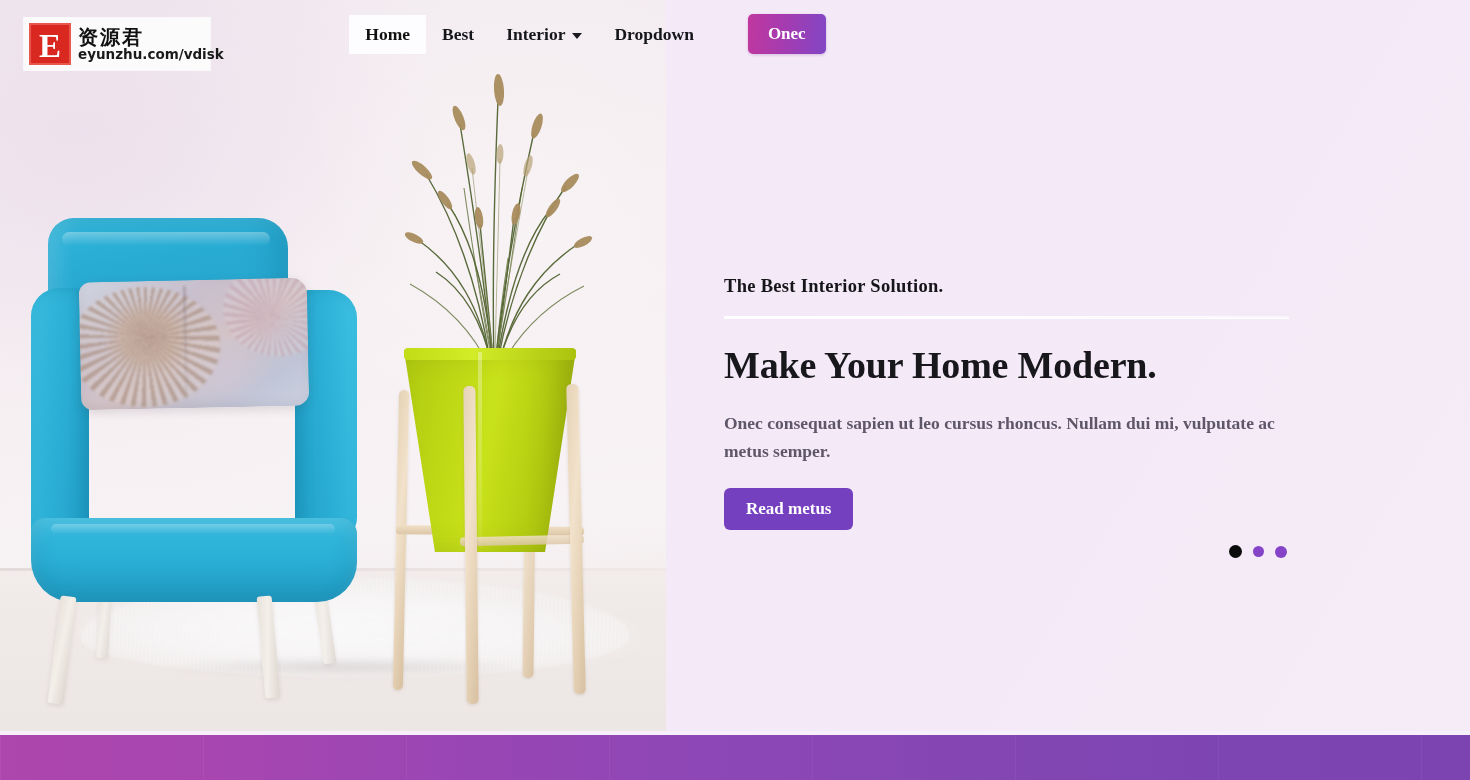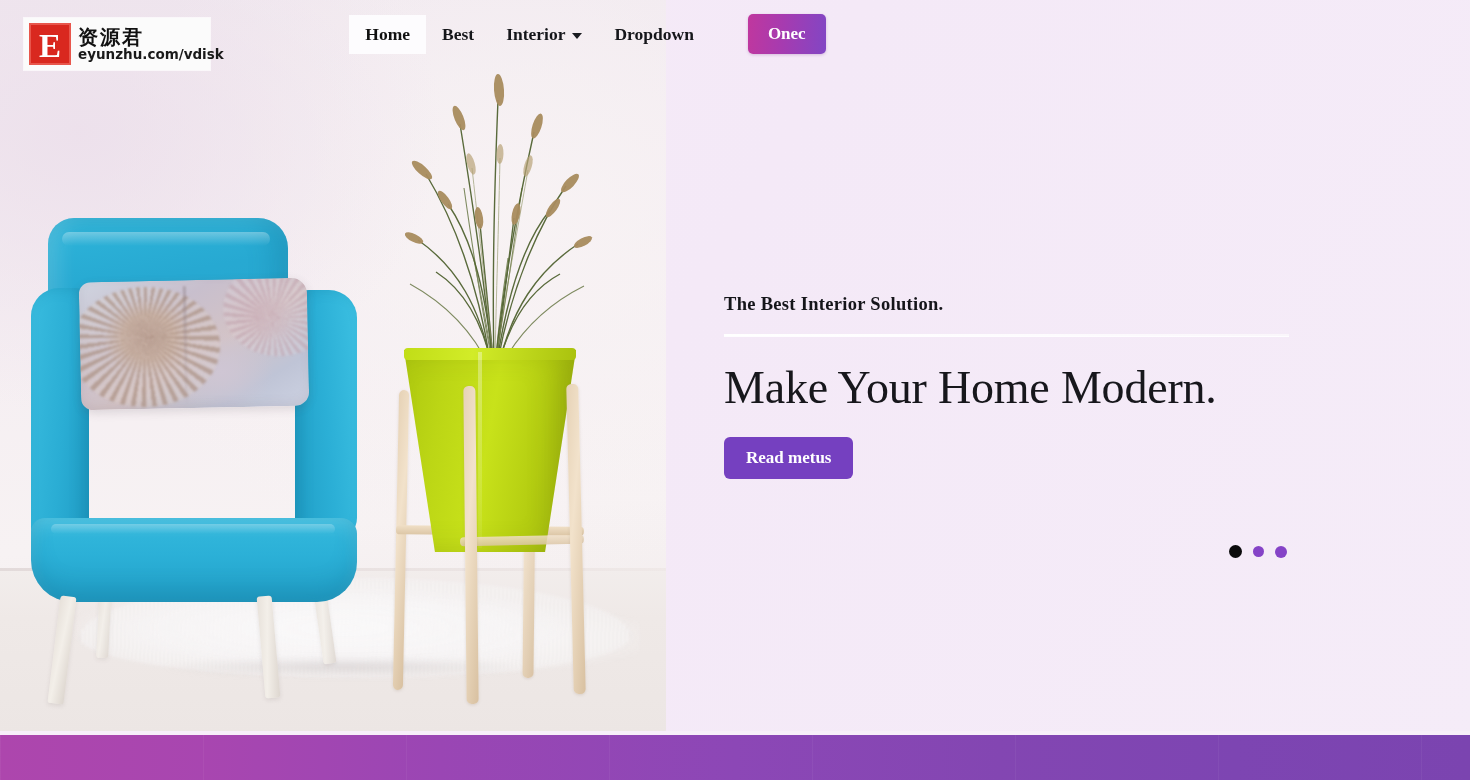"The Best Interior Solution." .hero-text { top: 294px -> 276px }
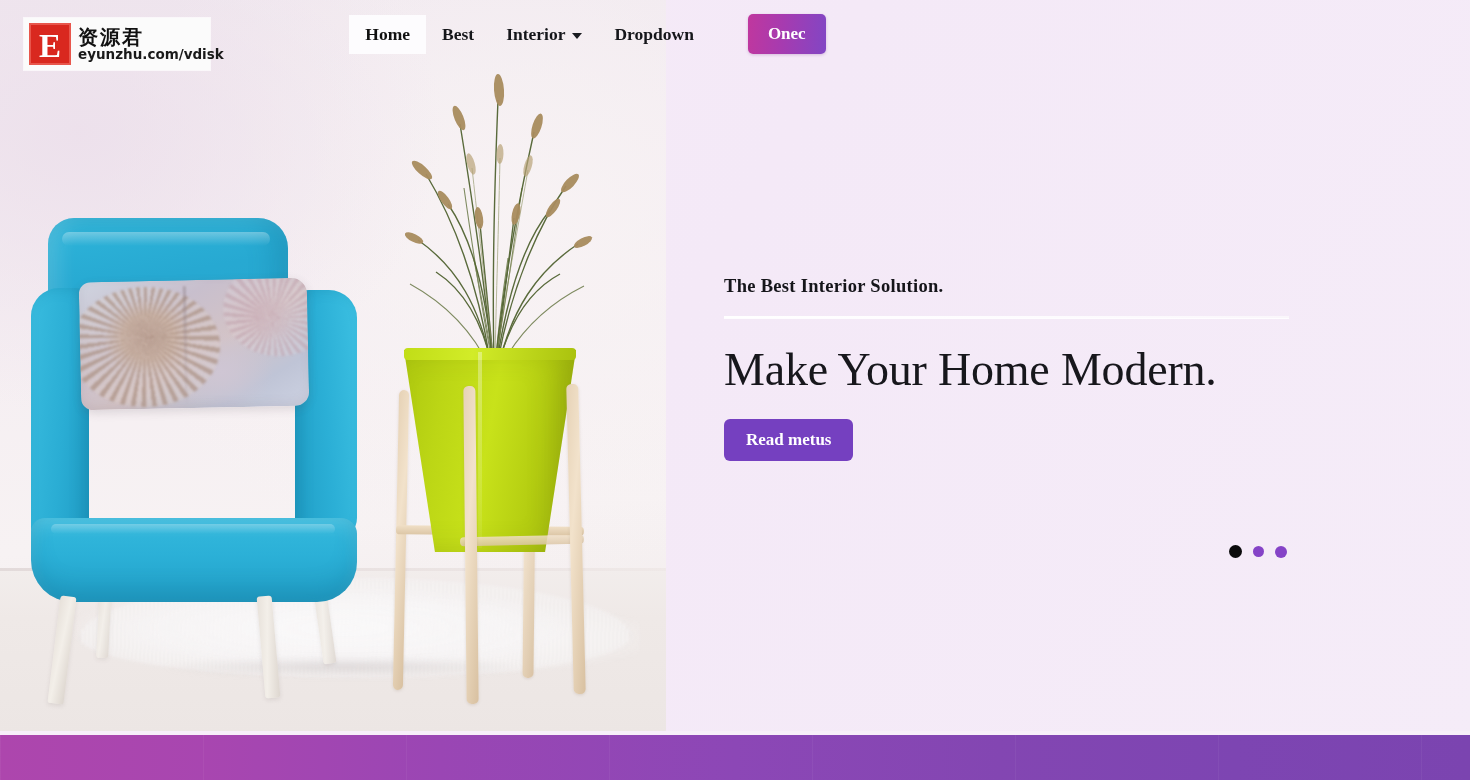"Make Your Home Modern." .headline { font-size: 46px -> 38px; font-weight: normal -> bold }
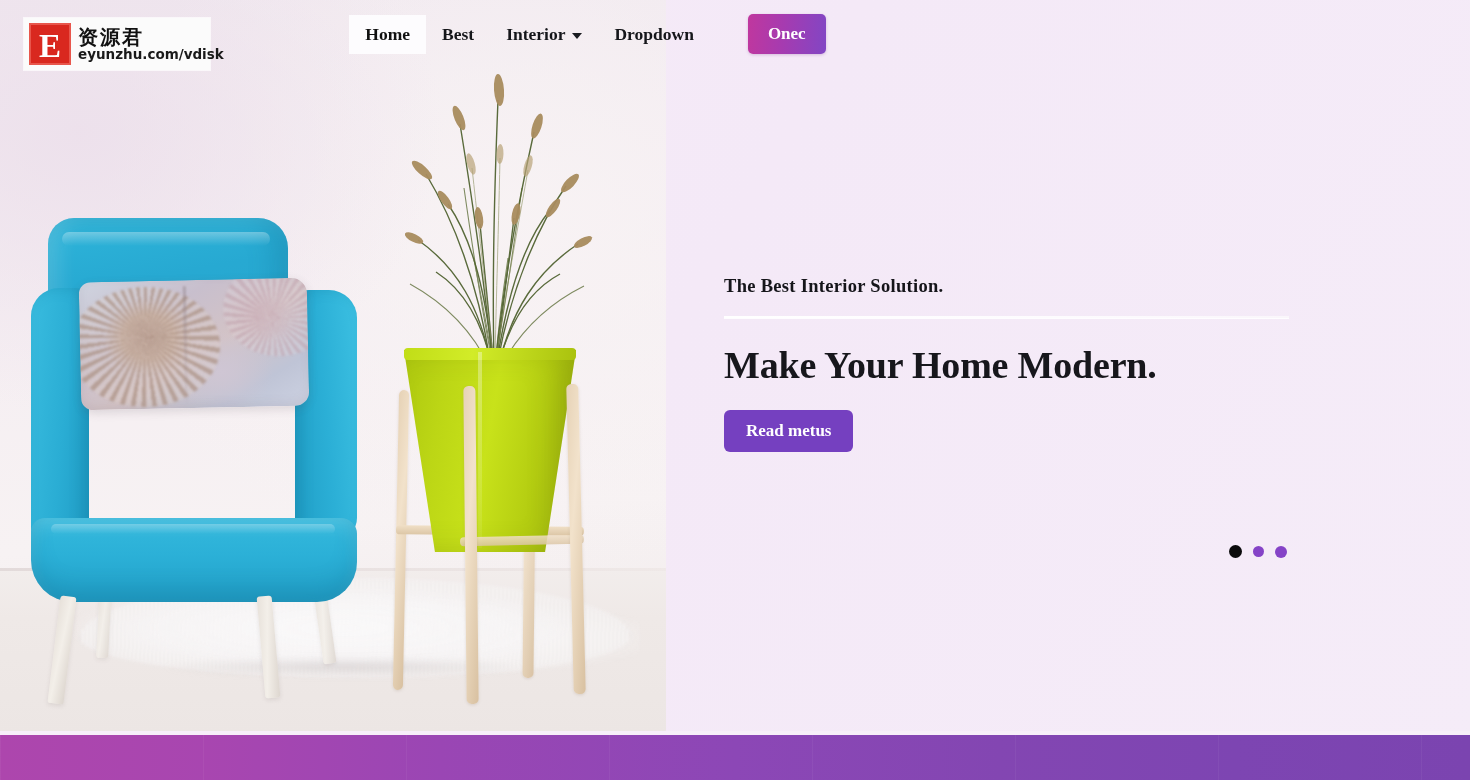"Onec consequat sapien ut leo" p.hero-body { html: none -> <p>Onec consequat sapien ut leo cursus rhoncus. Nullam dui mi, vulputate ac metus semper.</p> }
